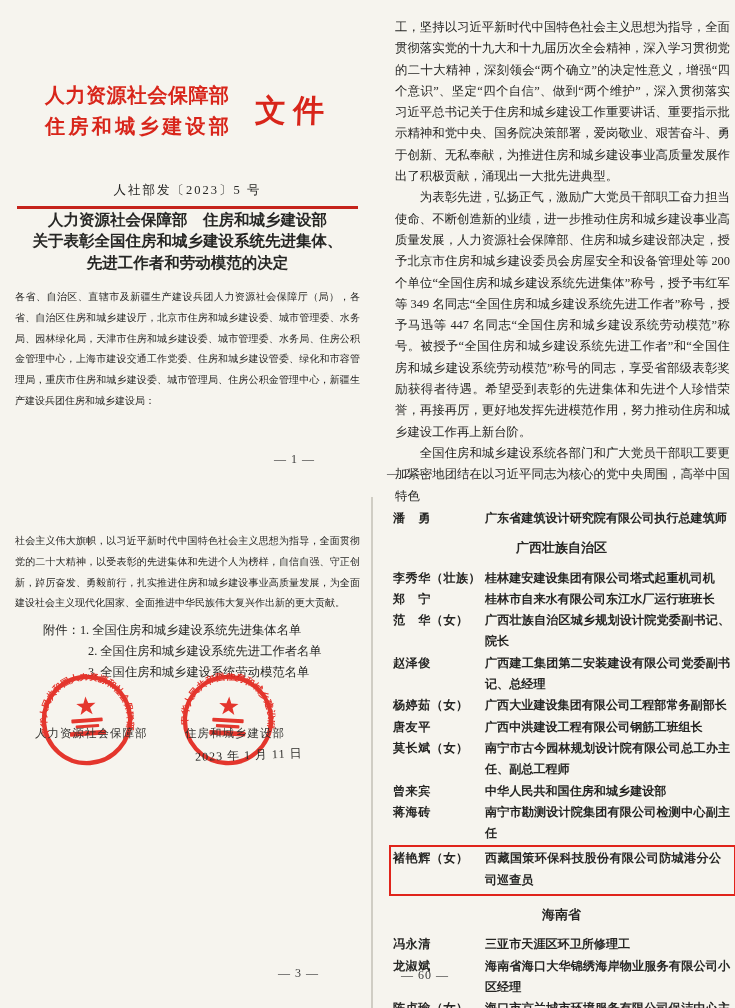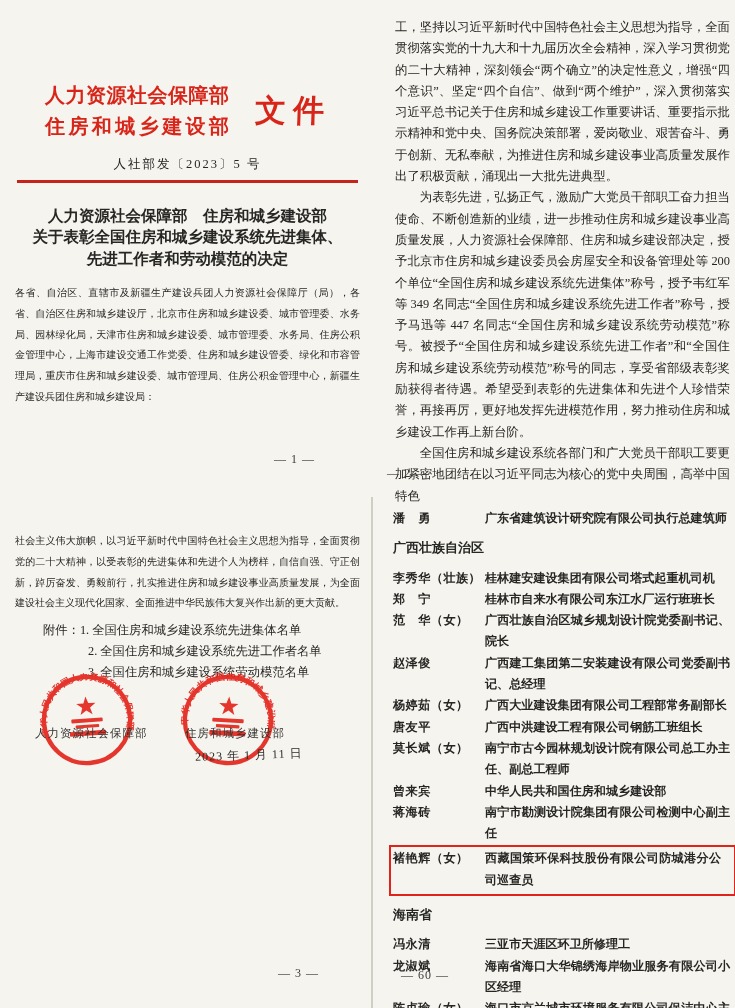"人社部发〔2023〕5 号" .doc-number { margin-top: 14px -> 40px }
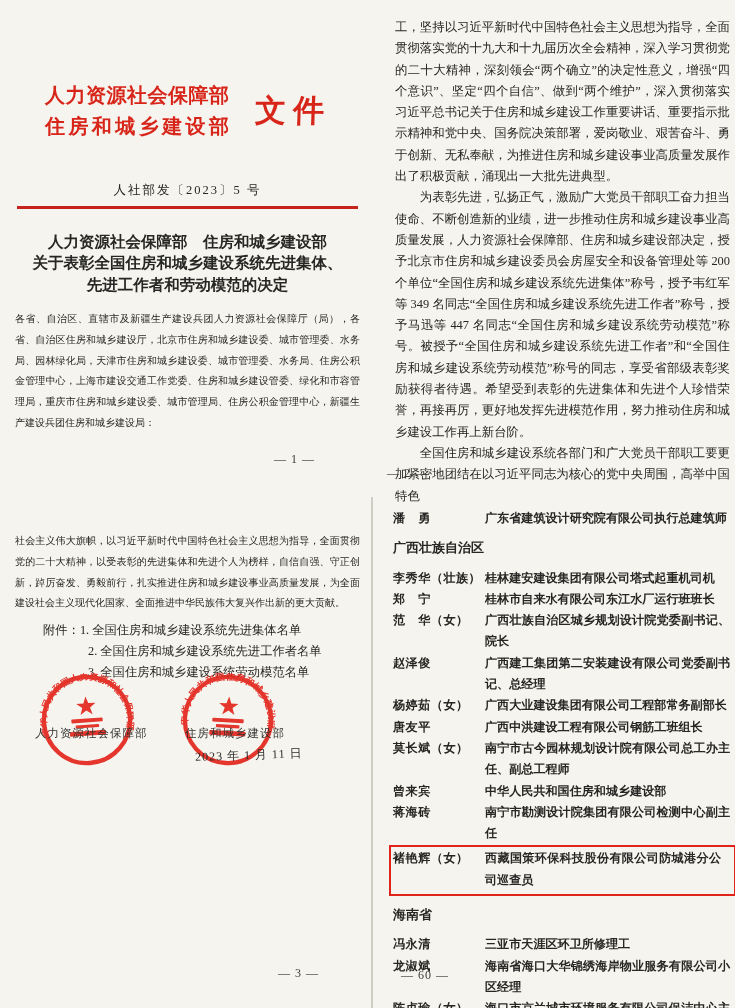"人力资源社会保障部 住房和城乡建设部" .doc-title { margin-top: 22px -> none }
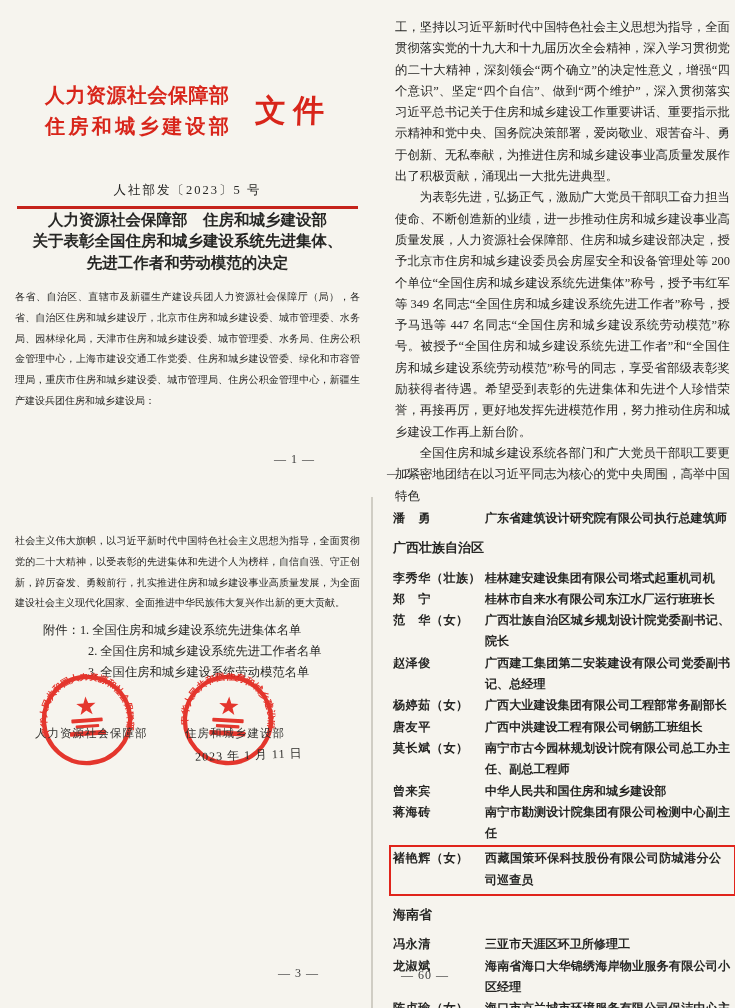"广西壮族自治区" .row.heading { justify-content: none -> center }
